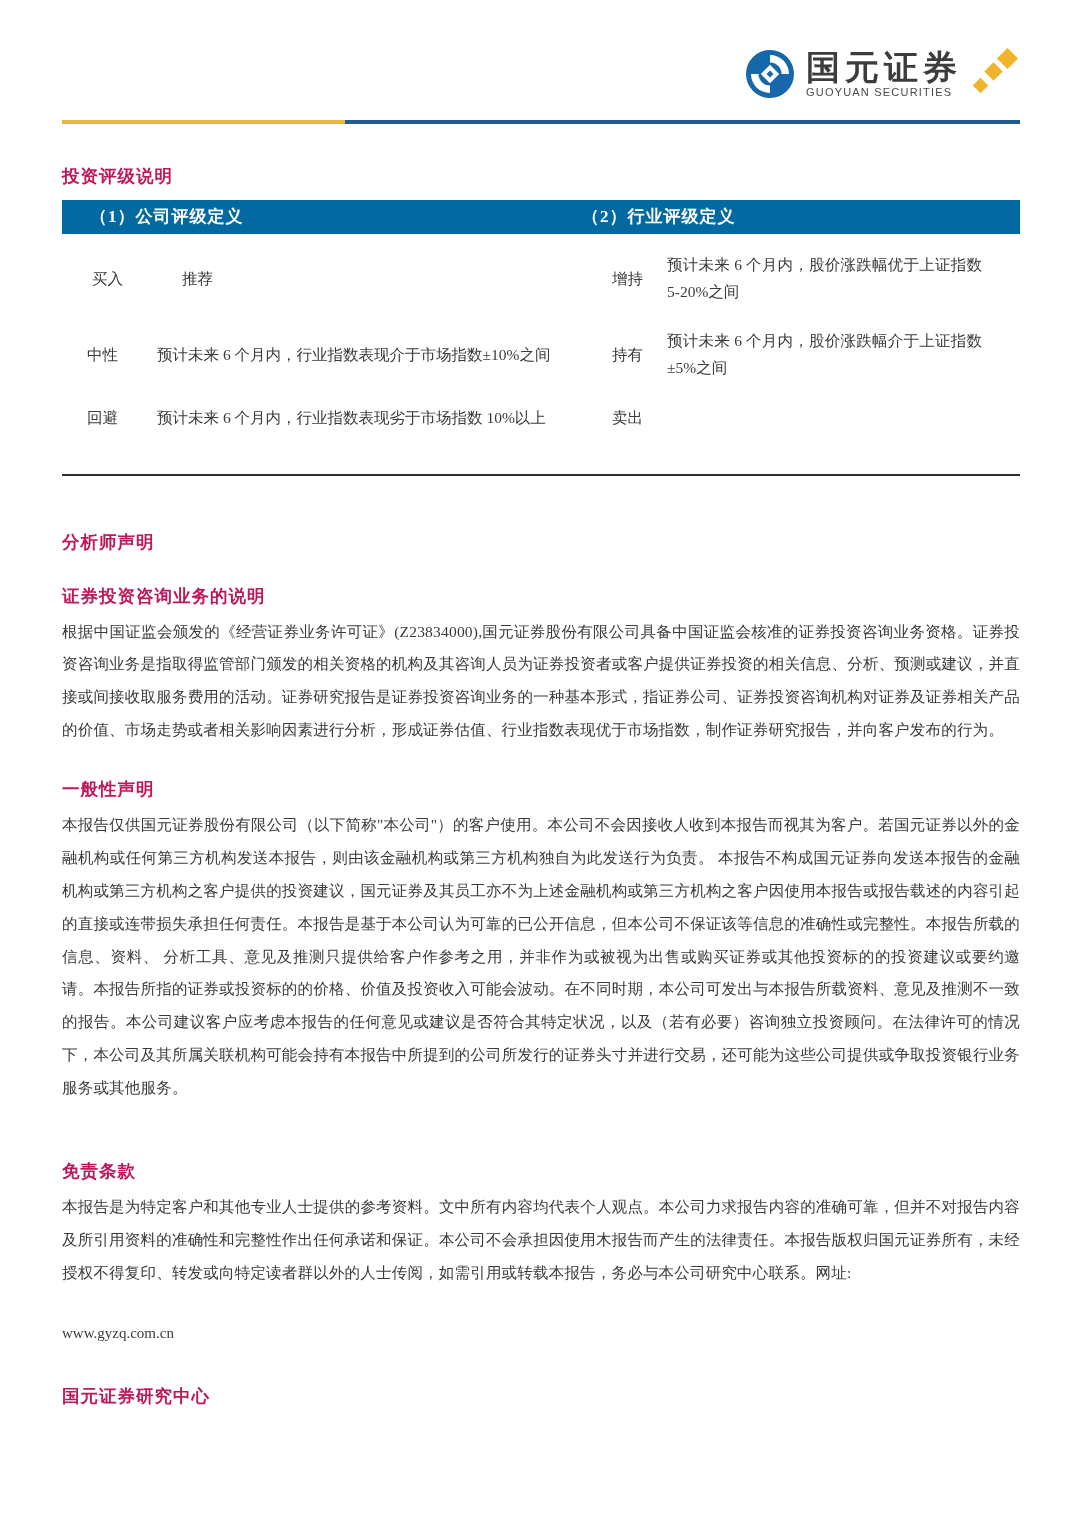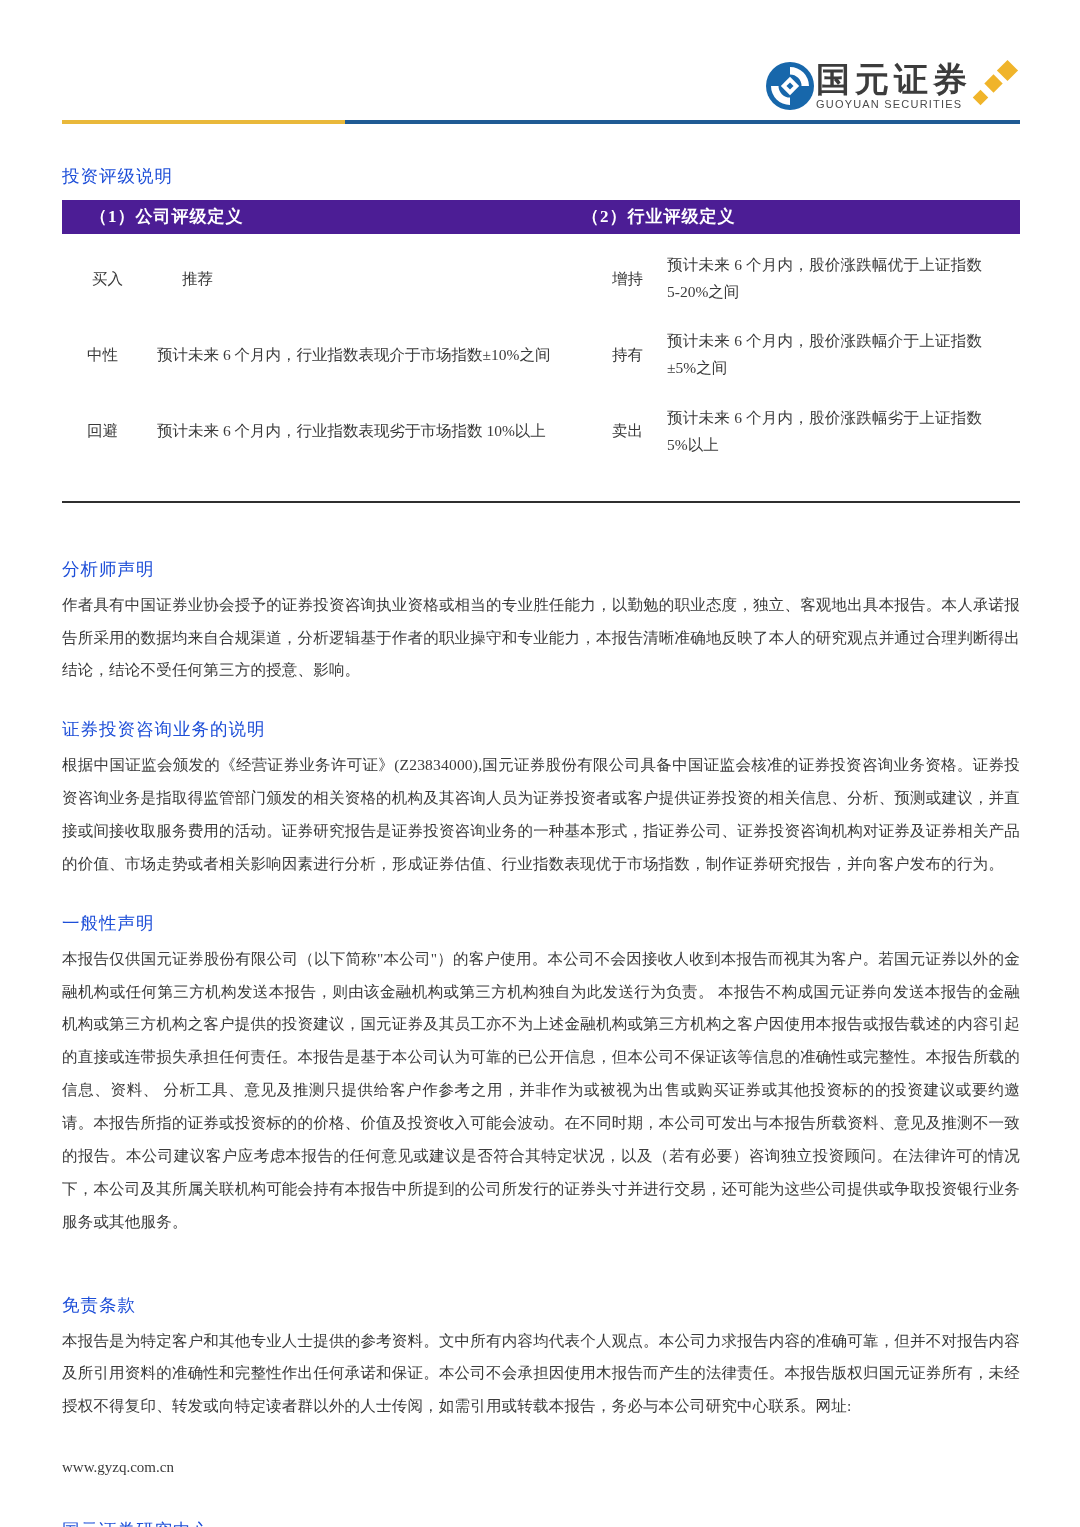"国元证券" .logo { gap: 0 -> 10px; top: 60px -> 48px }
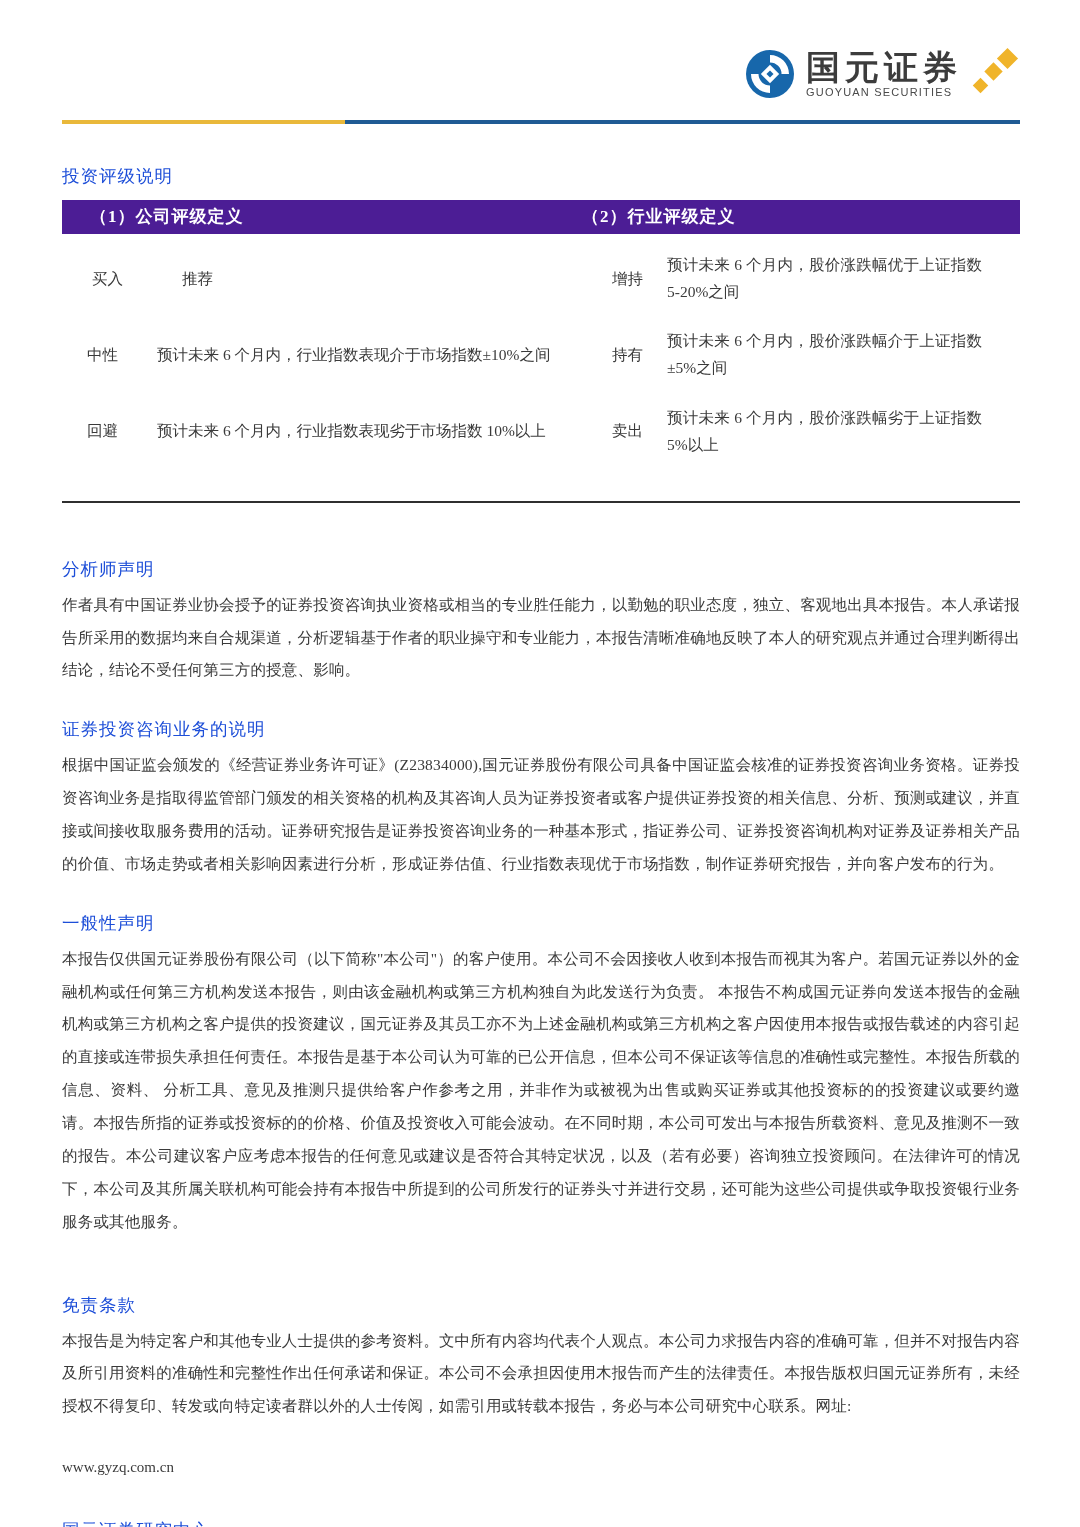"投资评级说明" .section-title { color: #1d4ed8 -> #be185d; font-weight: normal -> bold }
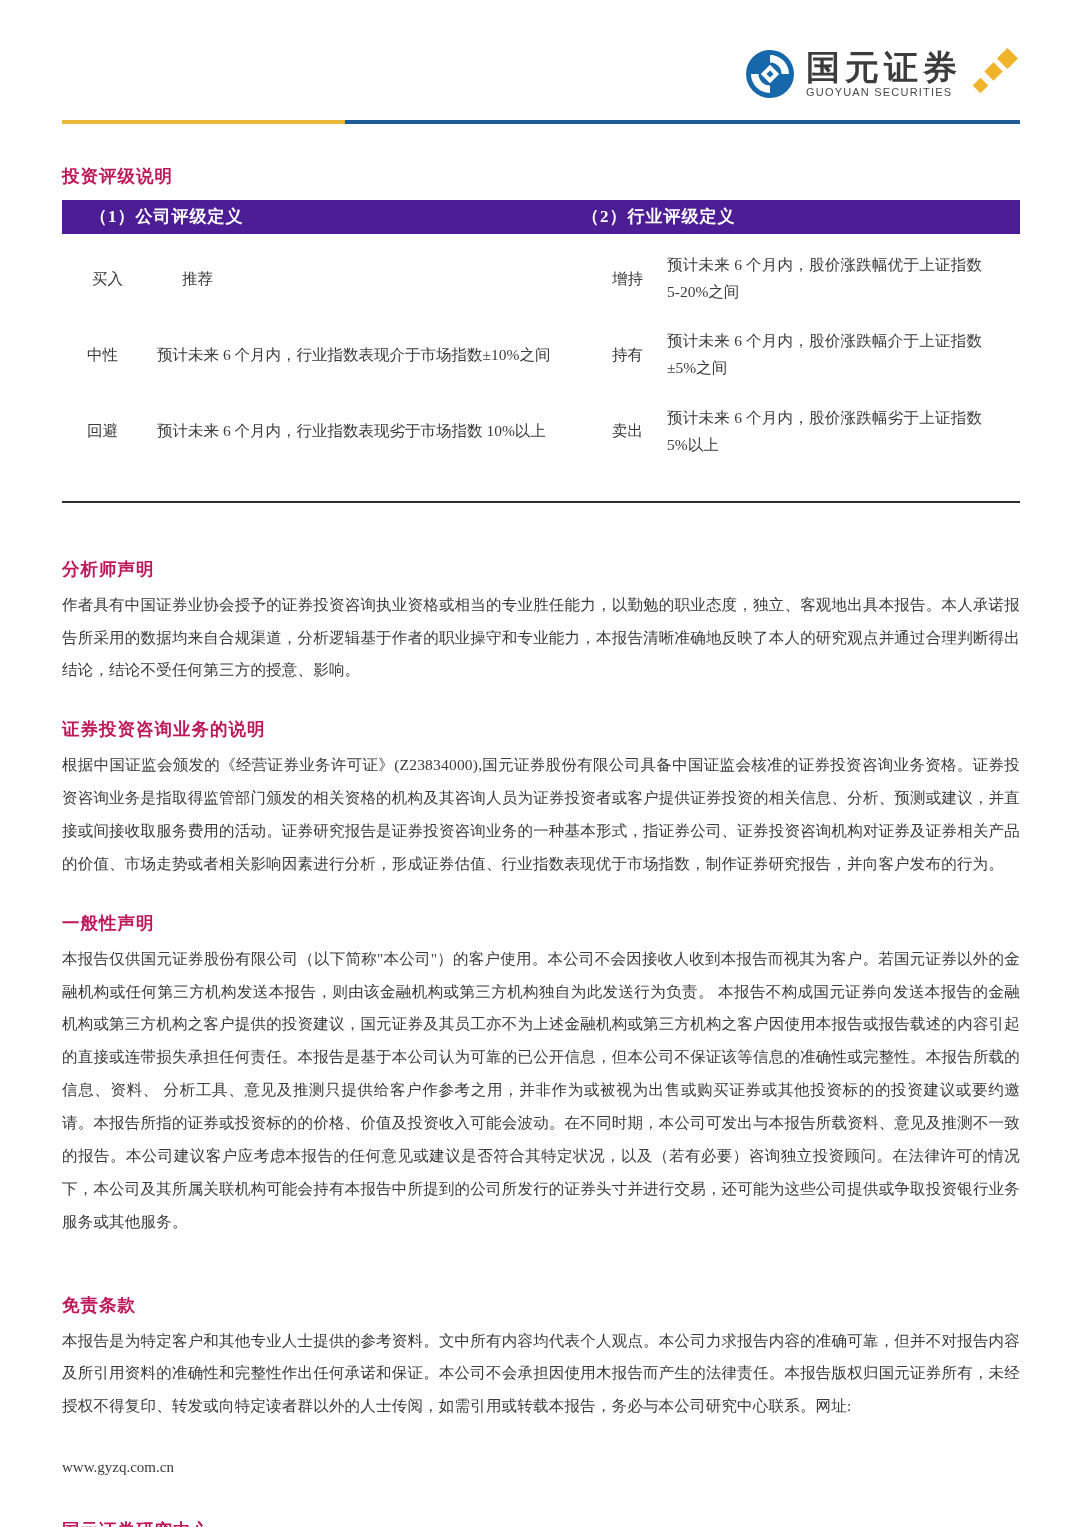"（1）公司评级定义" .rating-head { background: #4c1d95 -> #0369a1 }
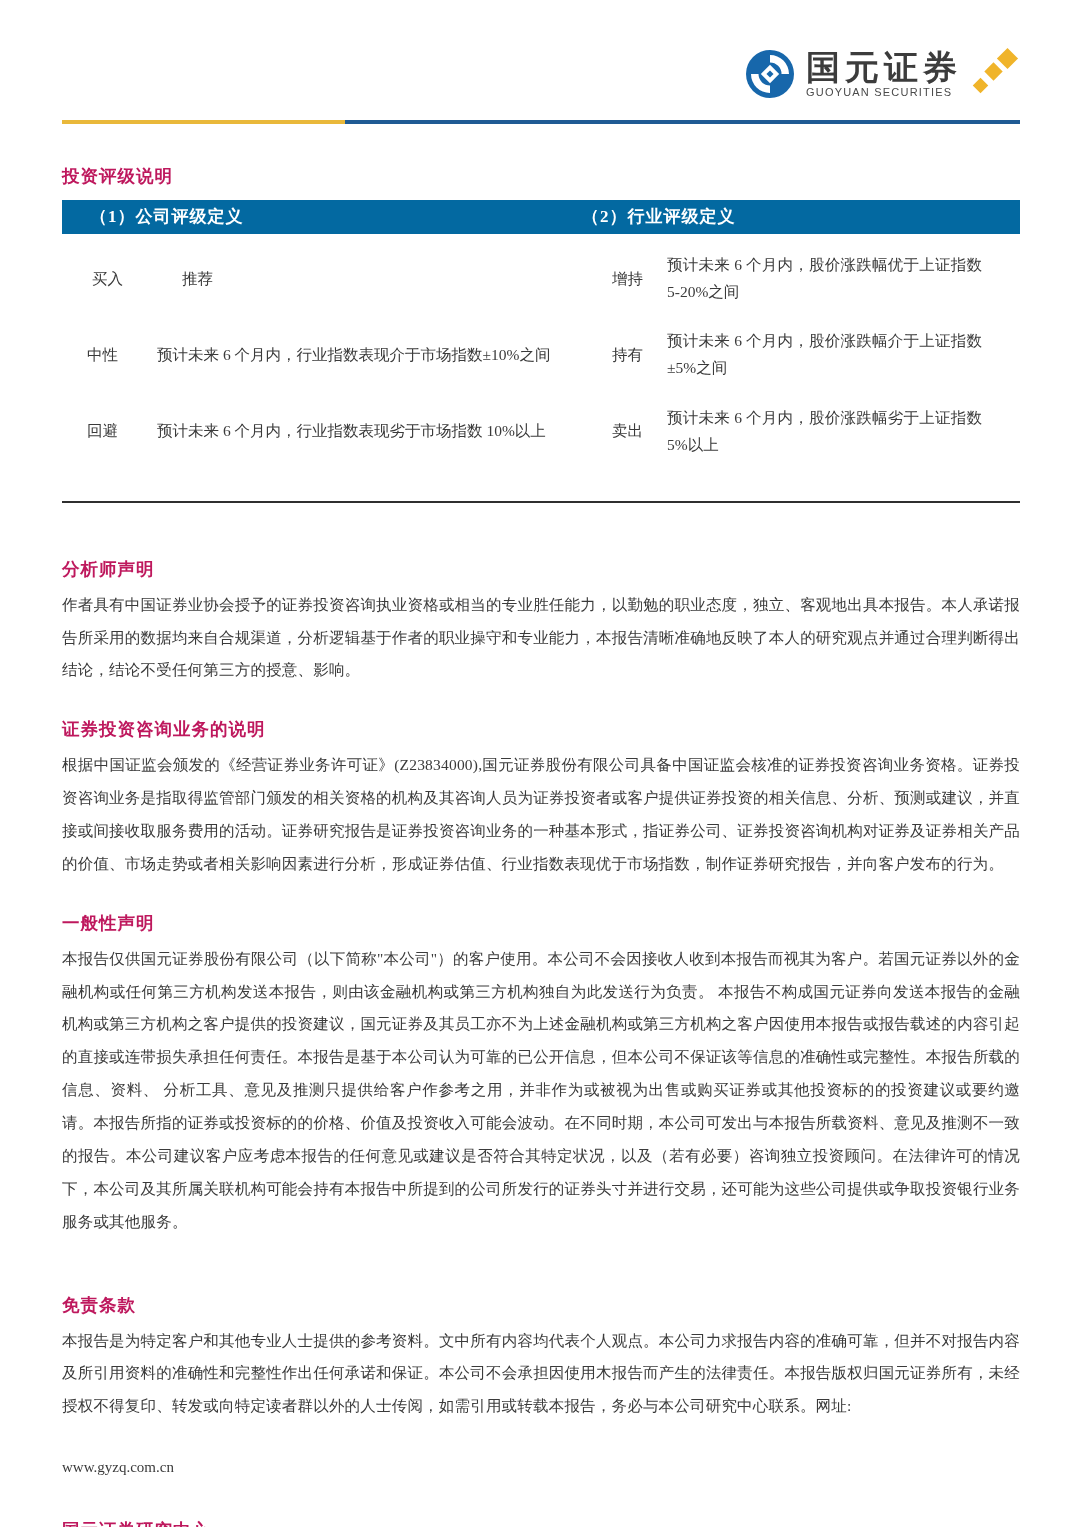"预计未来 6 个月内，股价涨跌幅劣于上证指数 5%以上" div.rcell { html: <div>预计未来 6 个月内，股价涨跌幅劣于上证指数 5%以上</div> -> none }
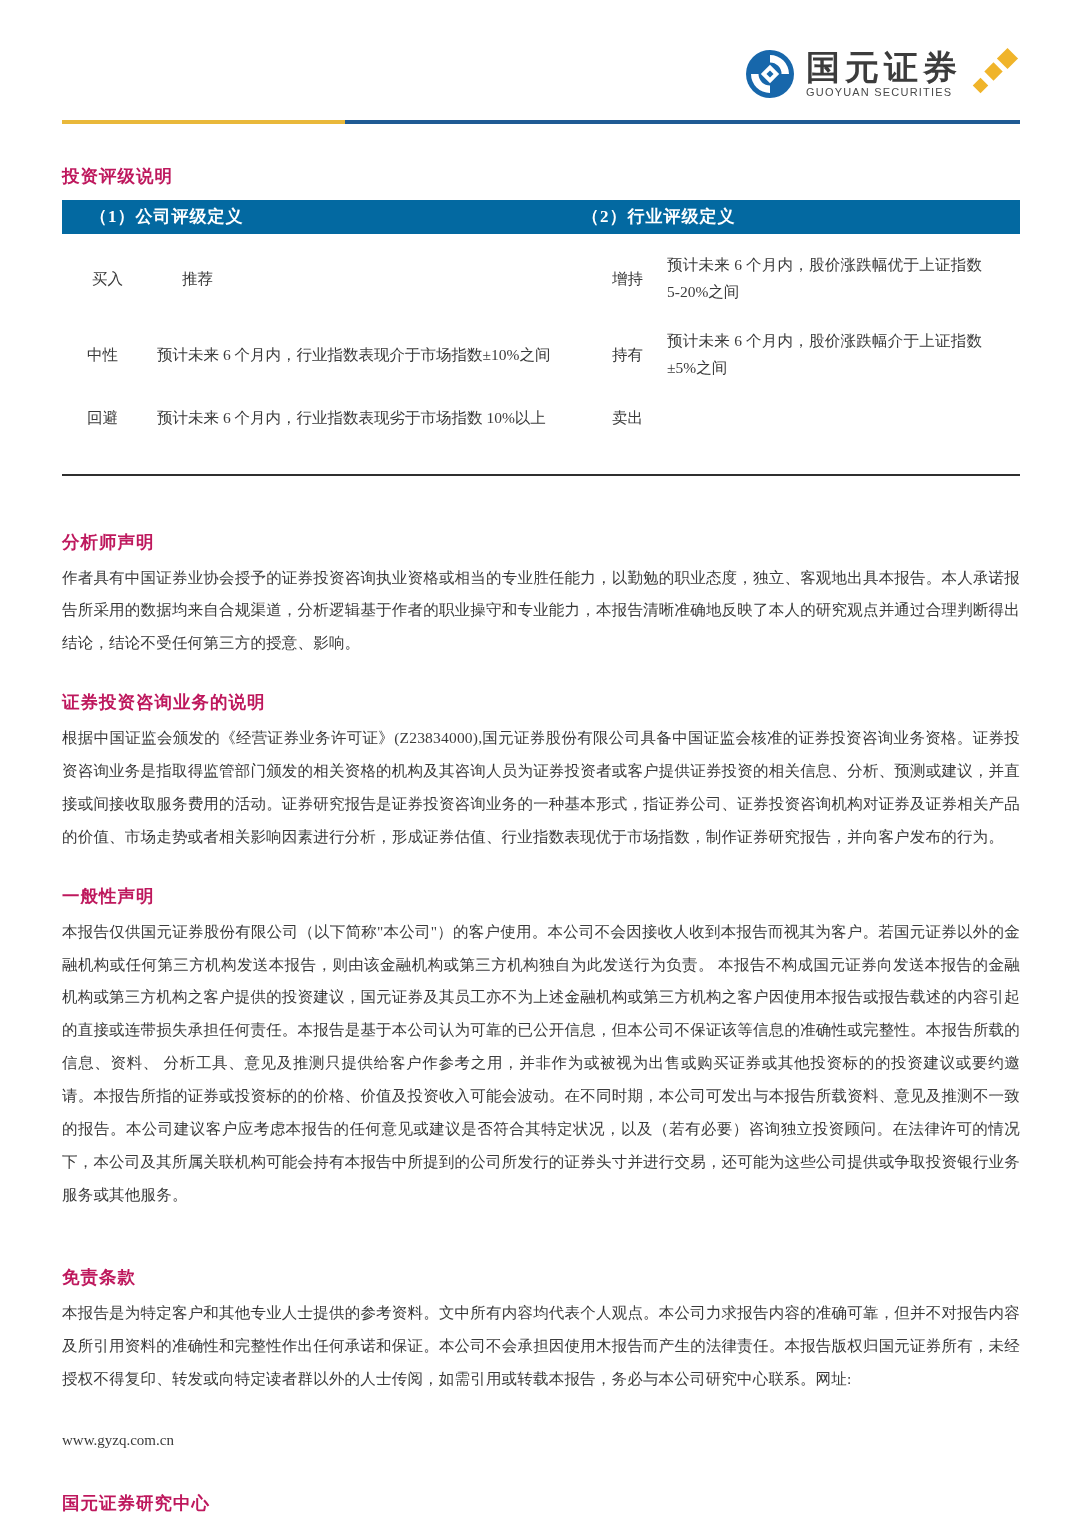"作者具有中国证券业协会授予的证券投资咨询执业资格或相当的专业胜任能力，以勤勉的职" div.stmt-body { html: <div>作者具有中国证券业协会授予的证券投资咨询执业资格或相当的专业胜任能力，以勤勉的职业态度，独立、客观地出具本报告。本人承诺报告所采用的数据均来自合规渠道，分析逻辑基于作者的职业操守和专业能力，本报告清晰准确地反映了本人的研究观点并通过合理判断得出结论，结论不受任何第三方的授意、影响。</div> -> none }
